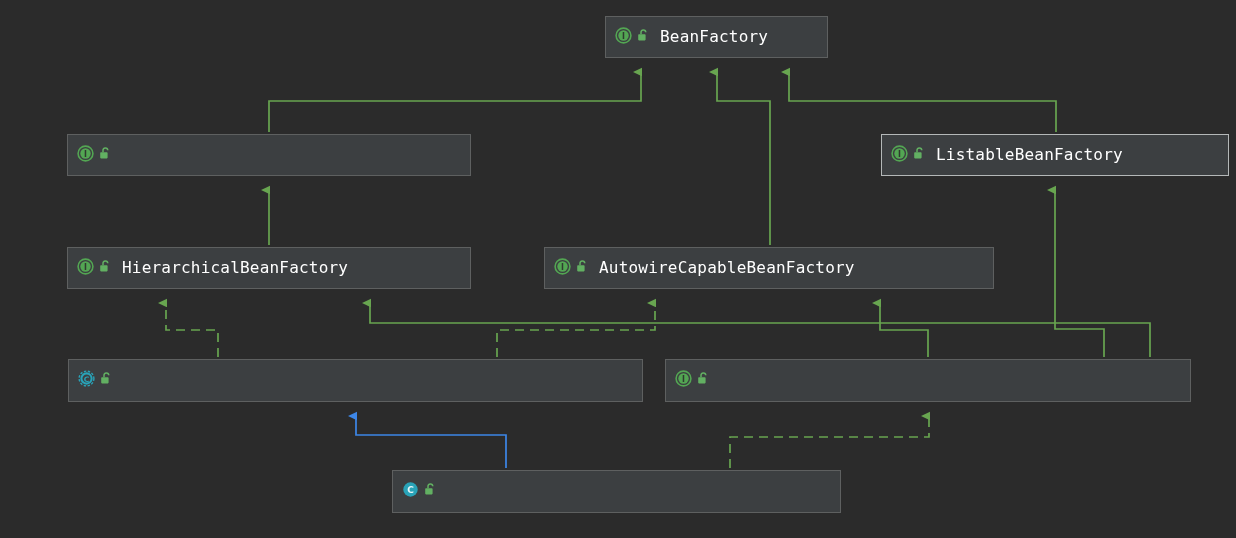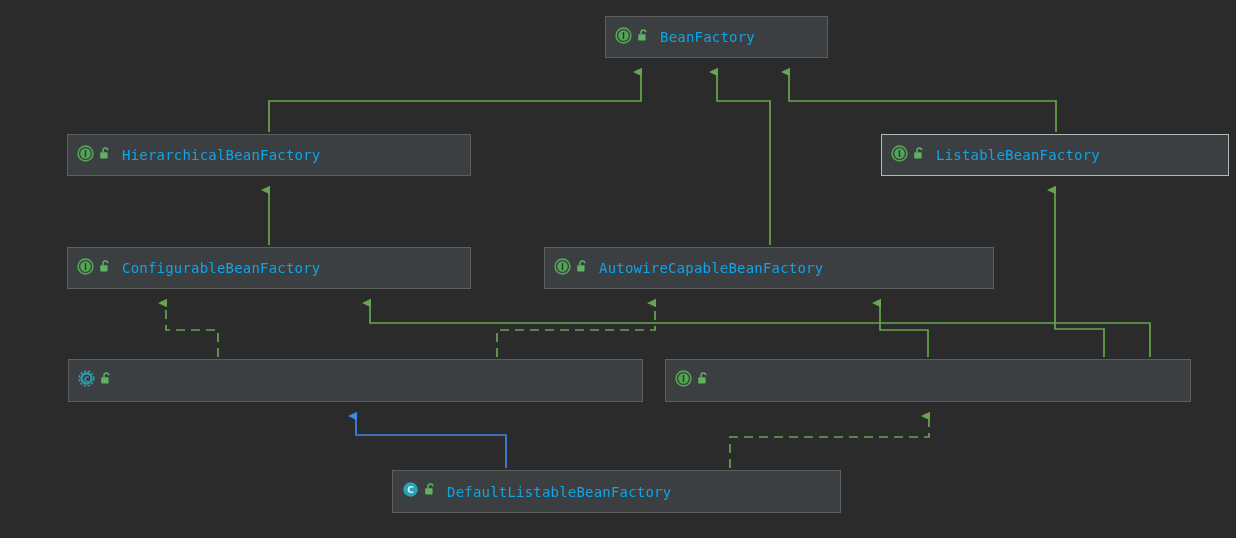"BeanFactory" .node-label { color: #0ea5e9 -> #ffffff; font-size: 14px -> 16px }
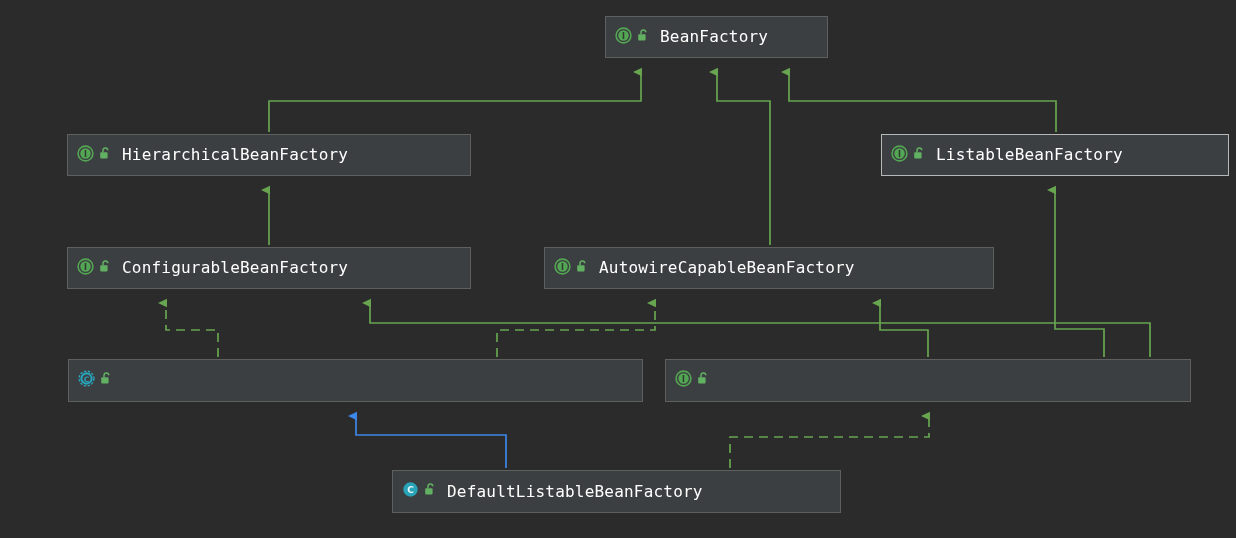"HierarchicalBeanFactory" span.node-label { html: <span>HierarchicalBeanFactory</span> -> none }
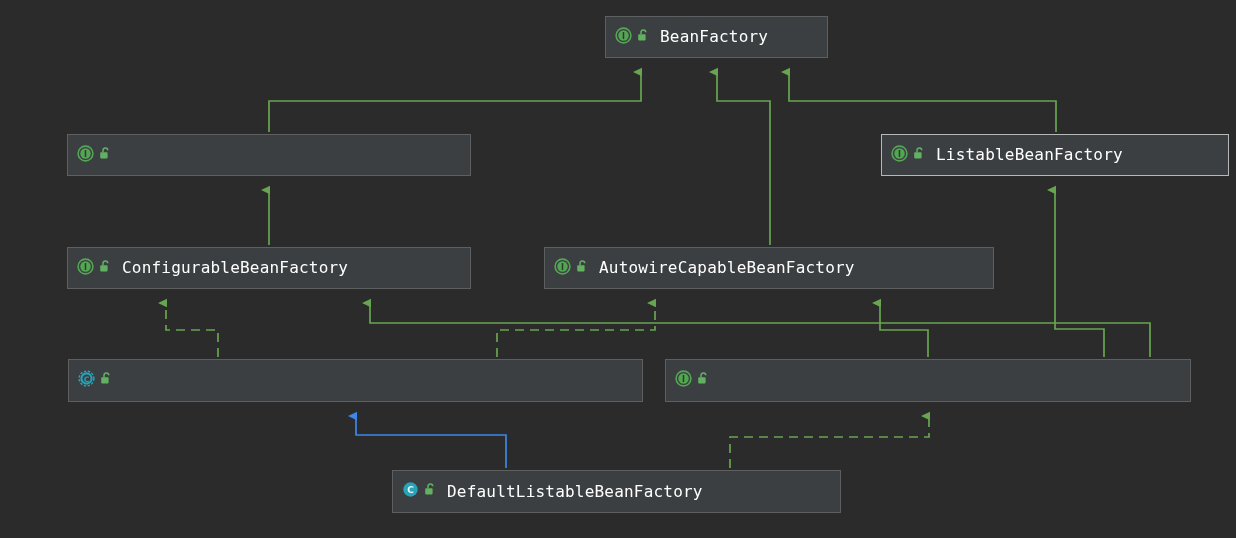"ConfigurableBeanFactory" span.node-label { text: ConfigurableBeanFactory -> HierarchicalBeanFactory }
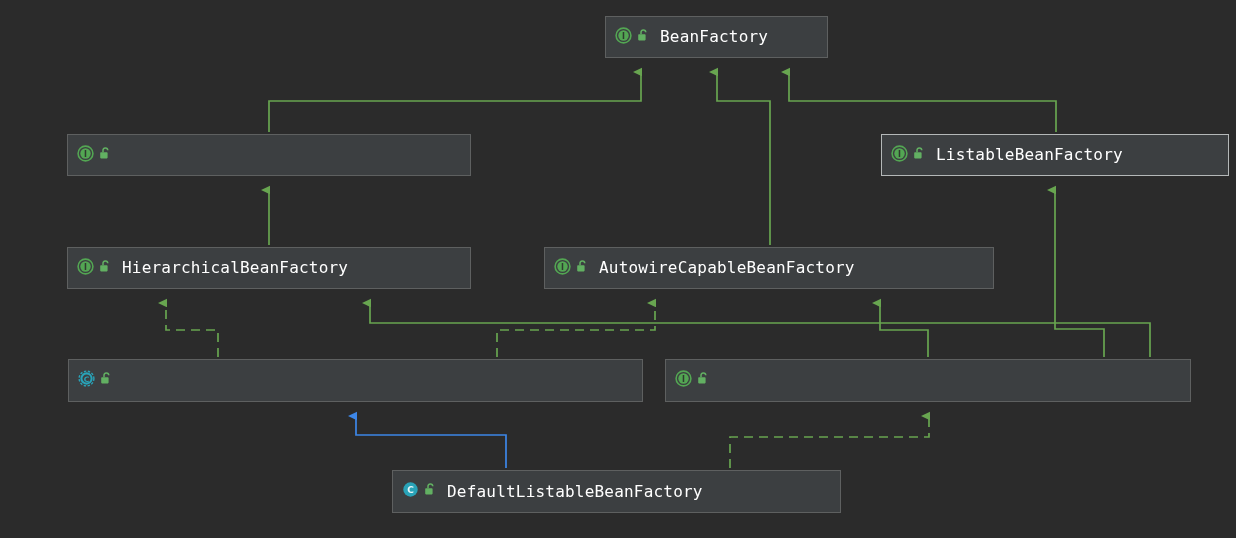"DefaultListableBeanFactory" span.node-label { html: <span>DefaultListableBeanFactory</span> -> none }
